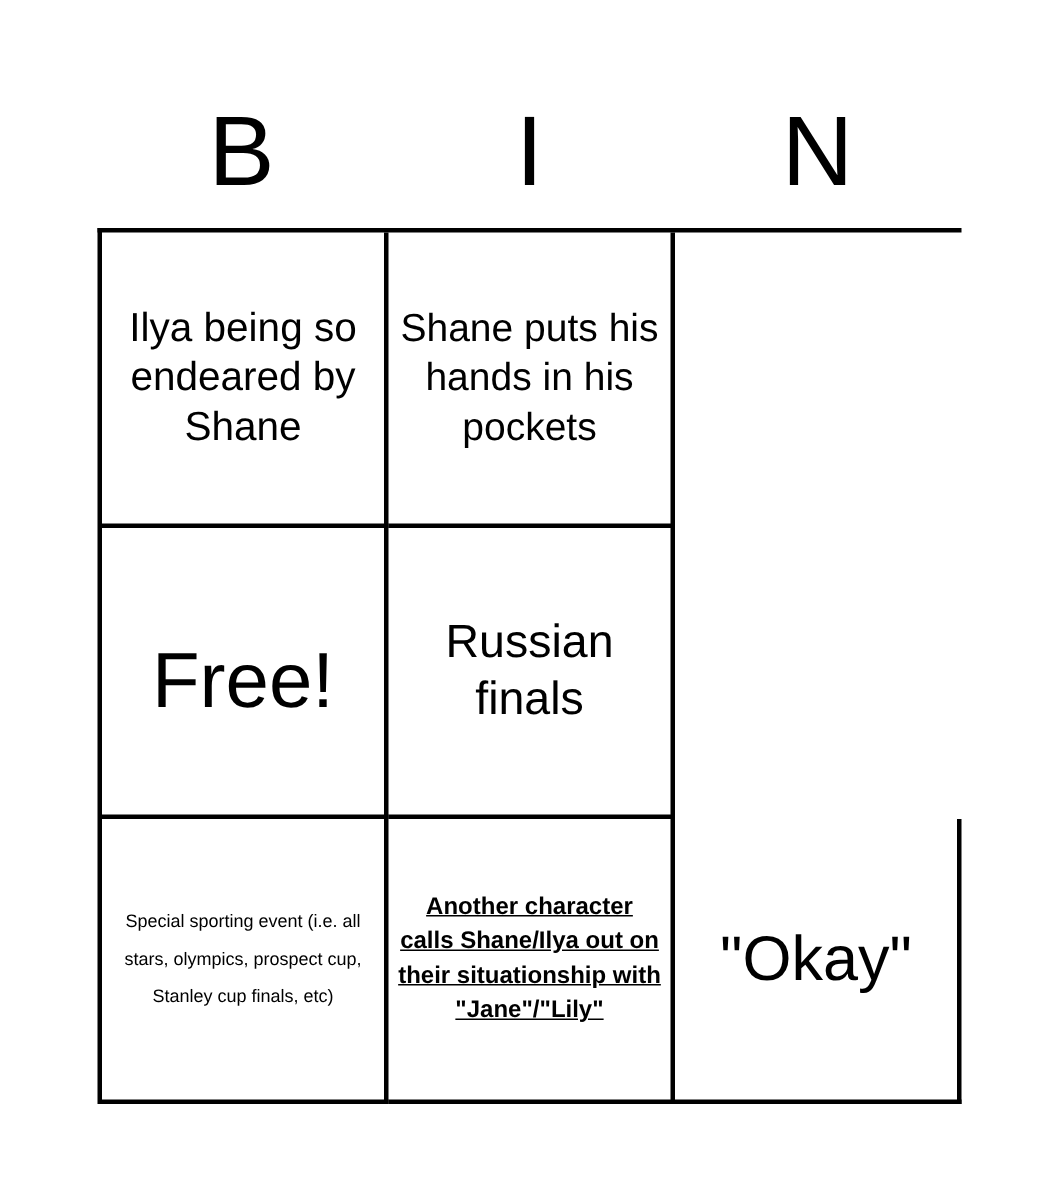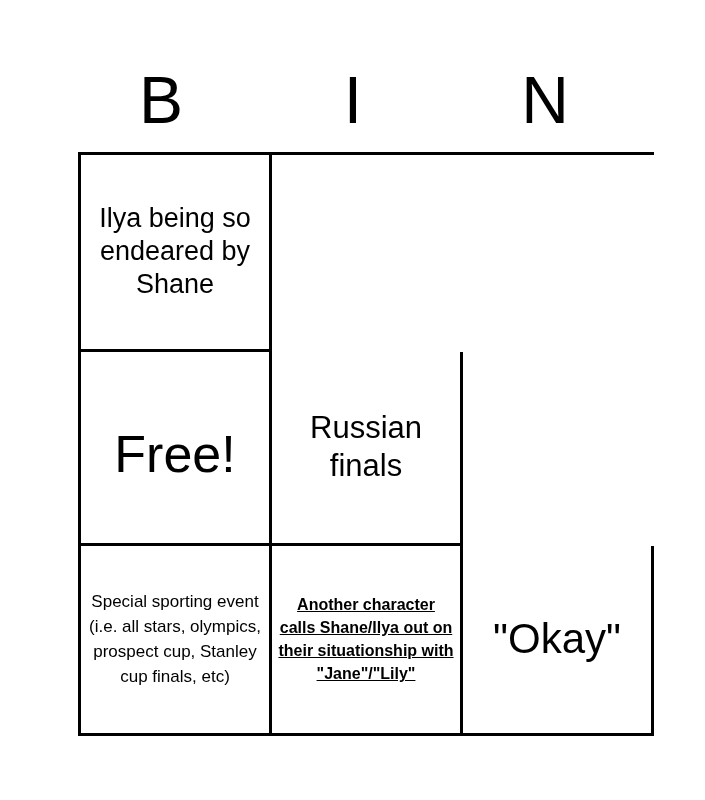"Ilya being so endeared by" .grid { left: 78px -> 65px }
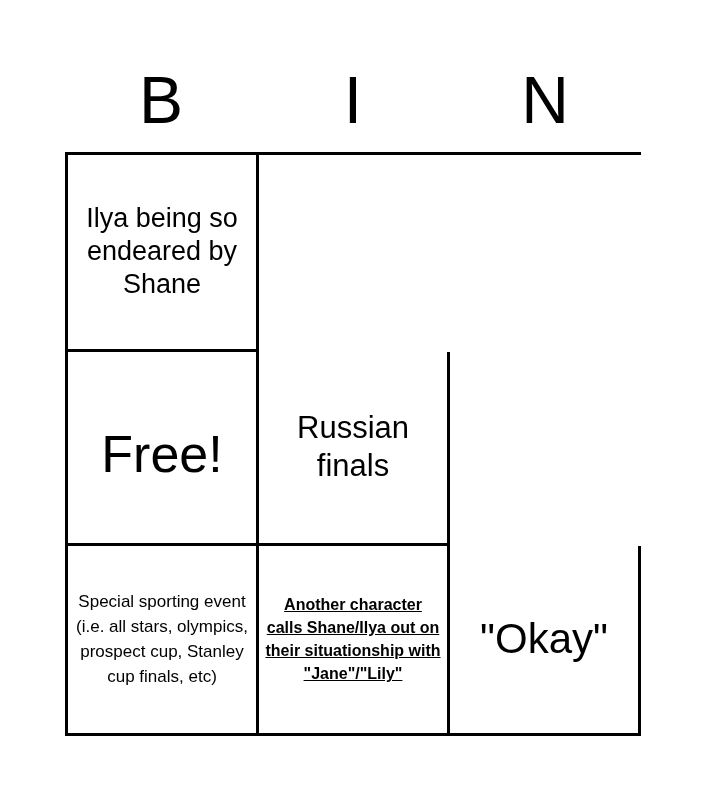"Shane puts his hands in" div.cell { html: none -> <div> <span>Shane puts his hands in his pockets</span> </div> }
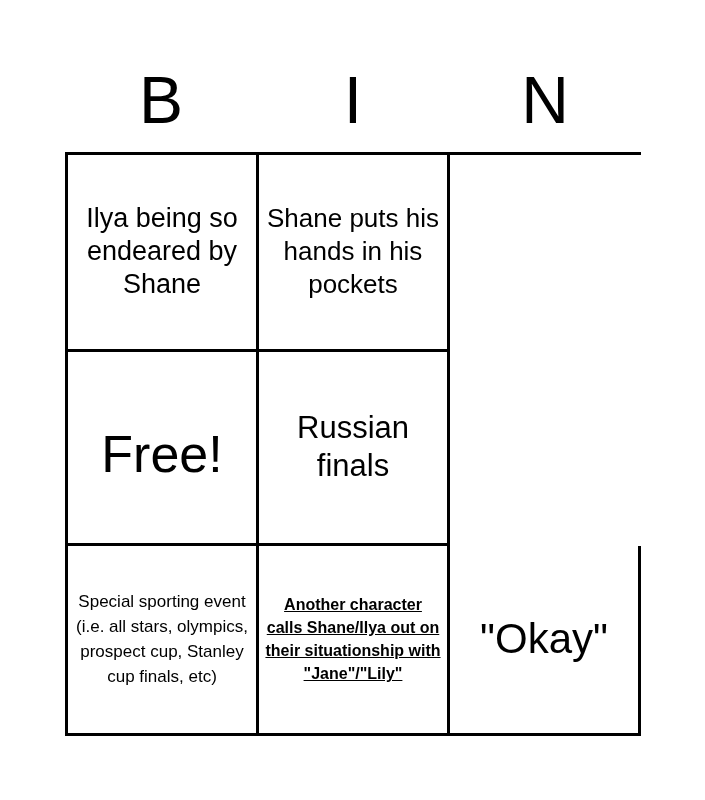"Special sporting event (i.e. all" .s-sm .txt { font-size: 17px -> 12px }
